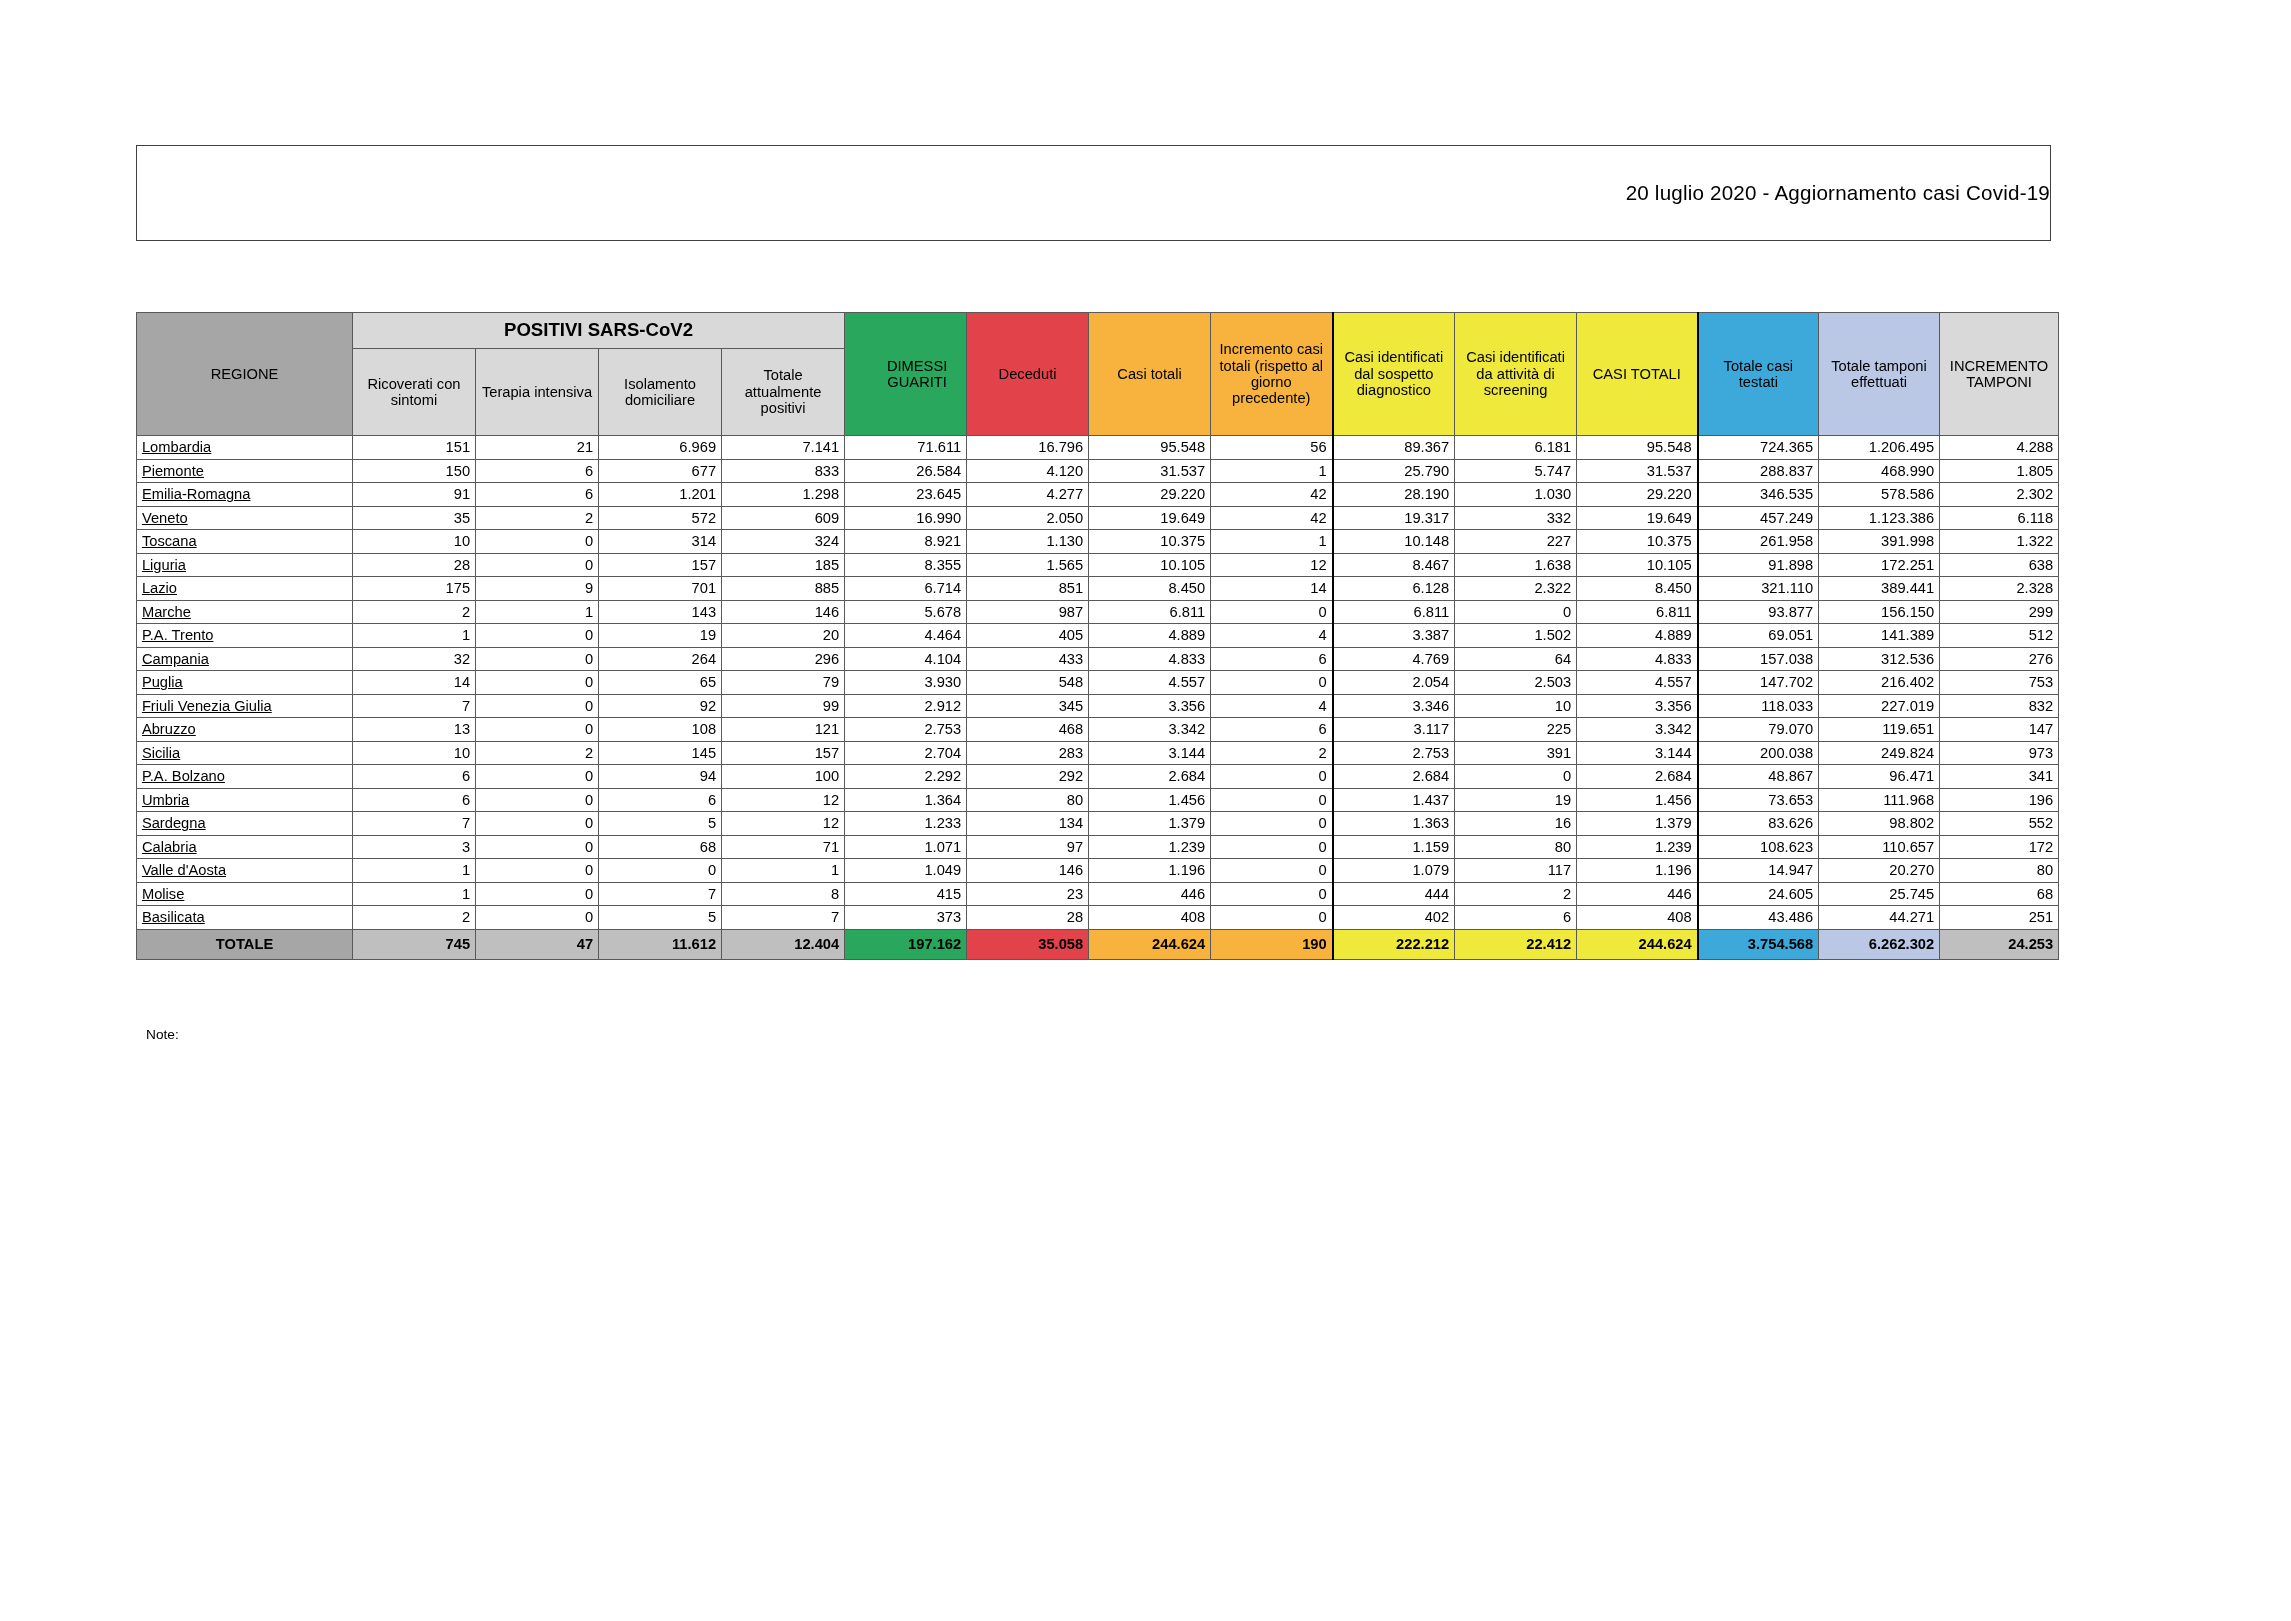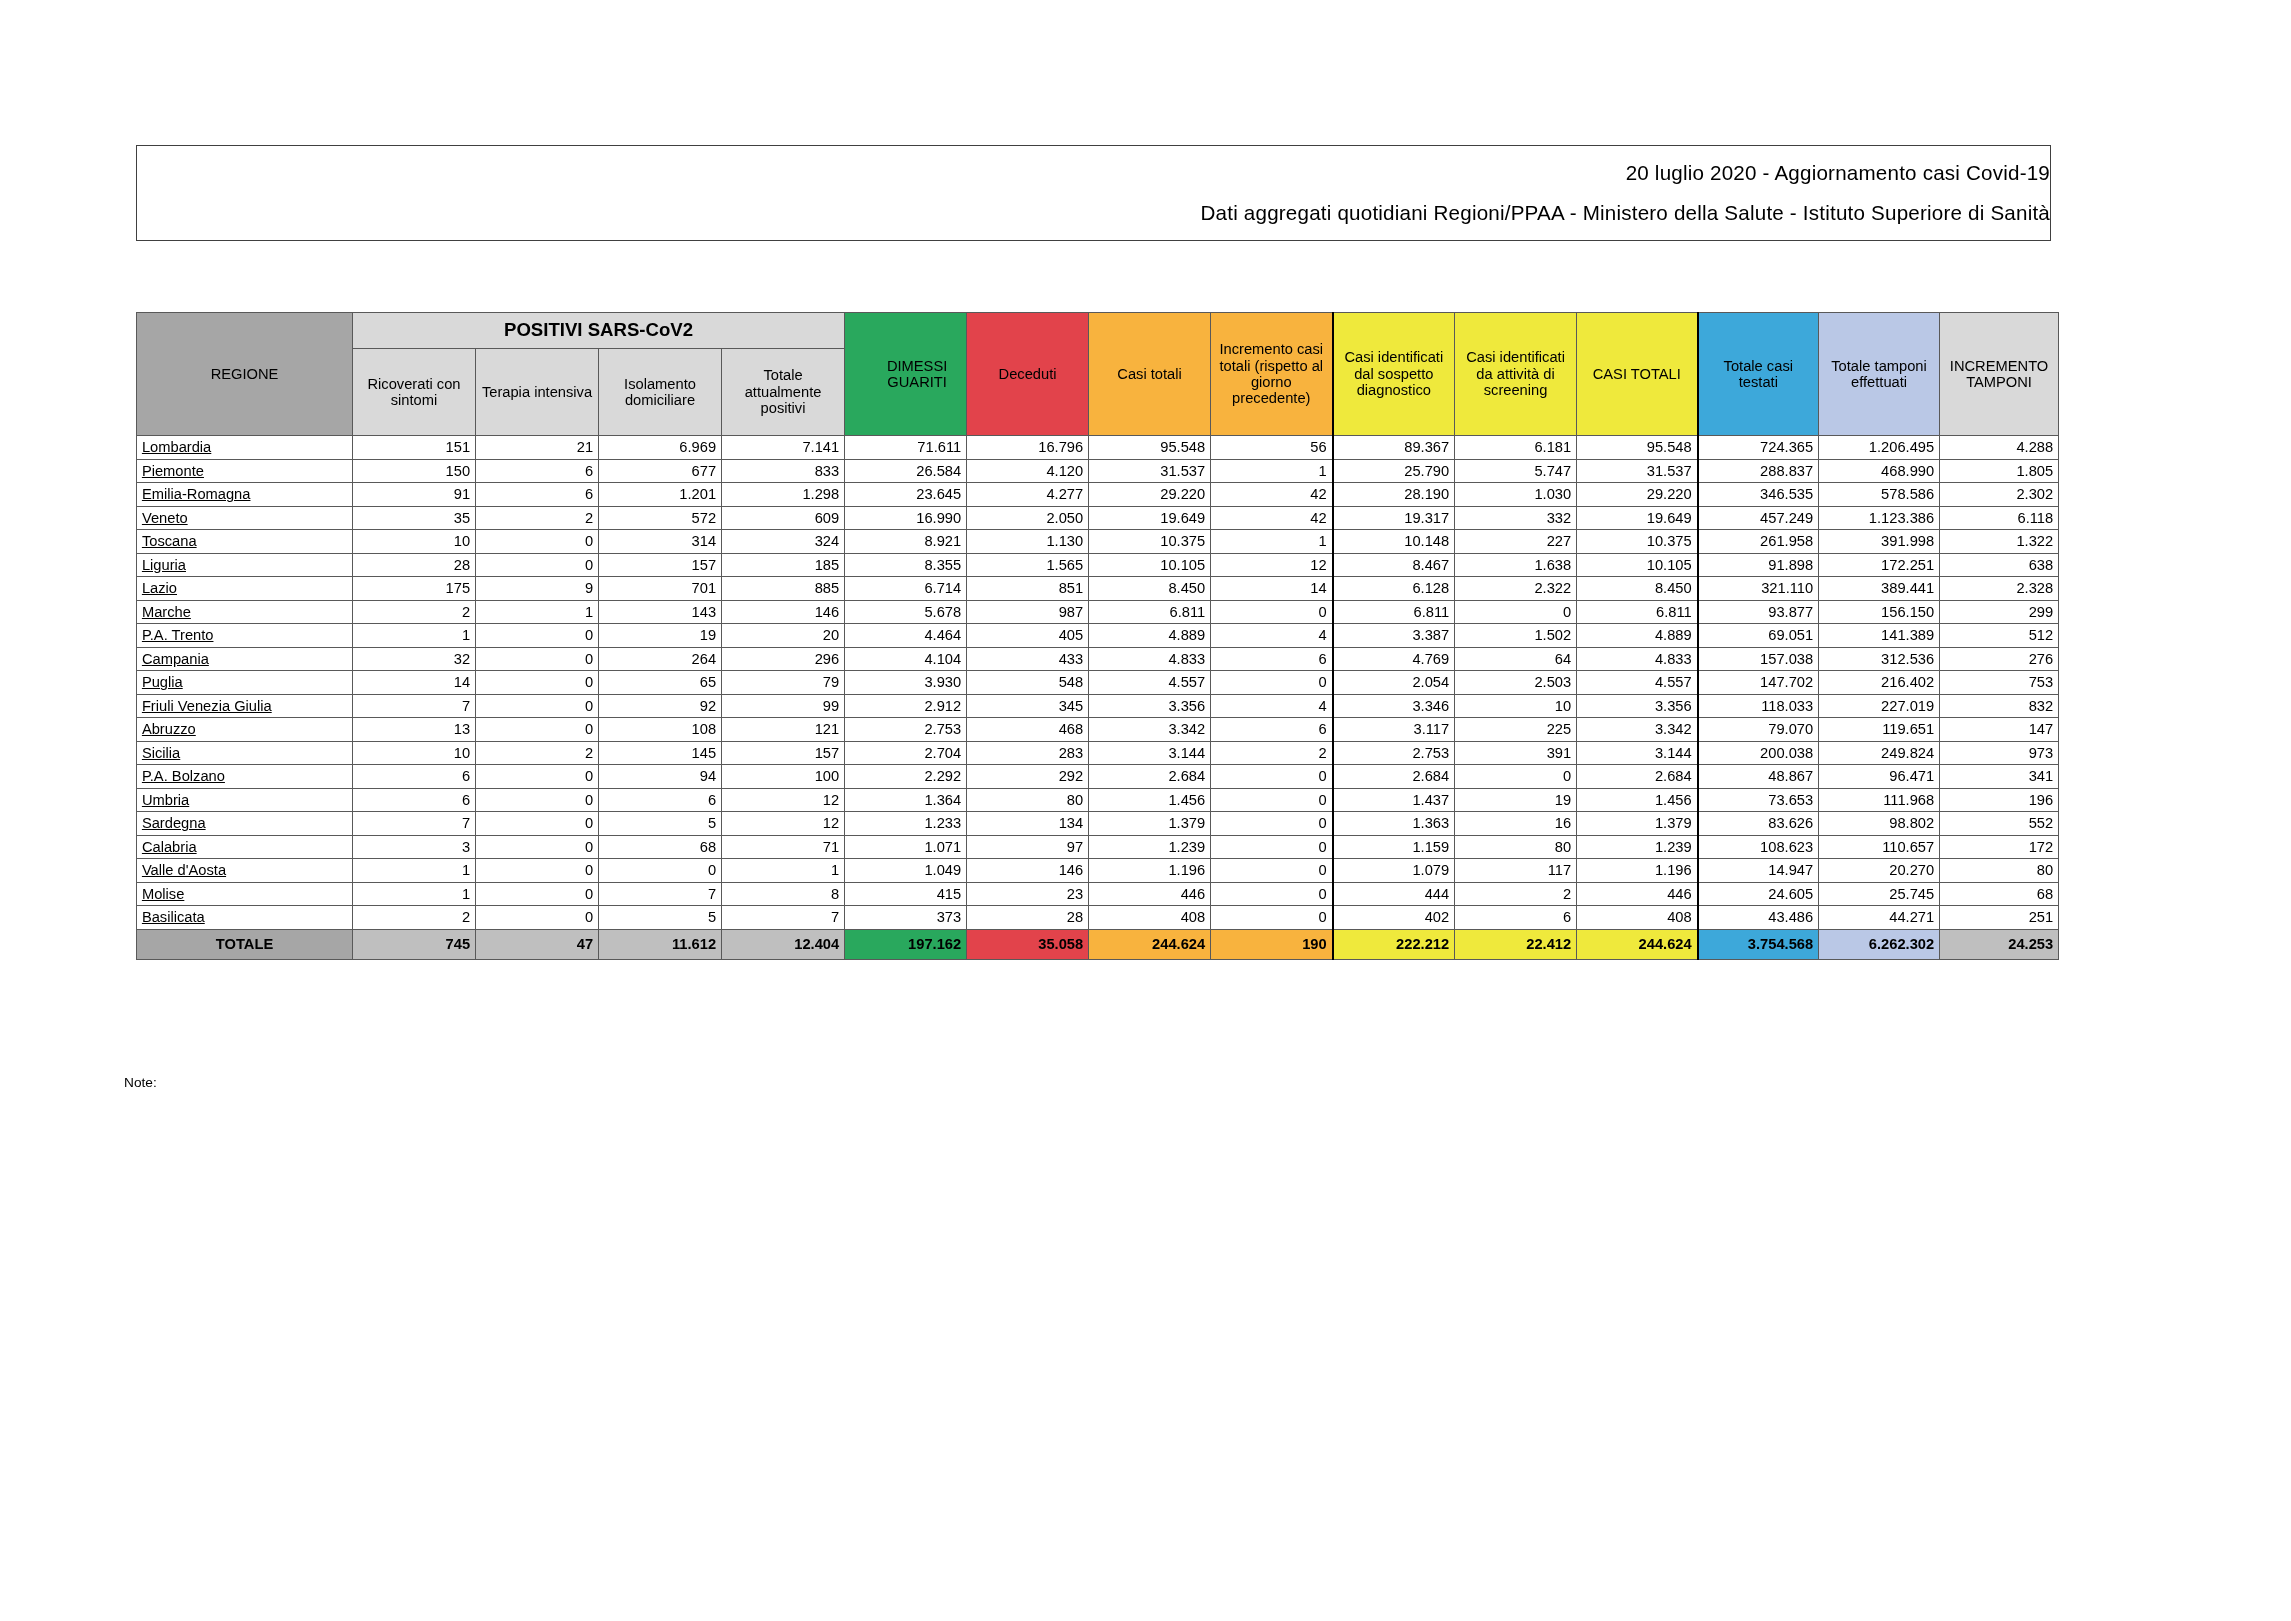"Dati aggregati quotidiani Regioni/PPAA -" div.title-line { html: <div>Dati aggregati quotidiani Regioni/PPAA - Ministero della Salute - Istituto Superiore di Sanità</div> -> none }
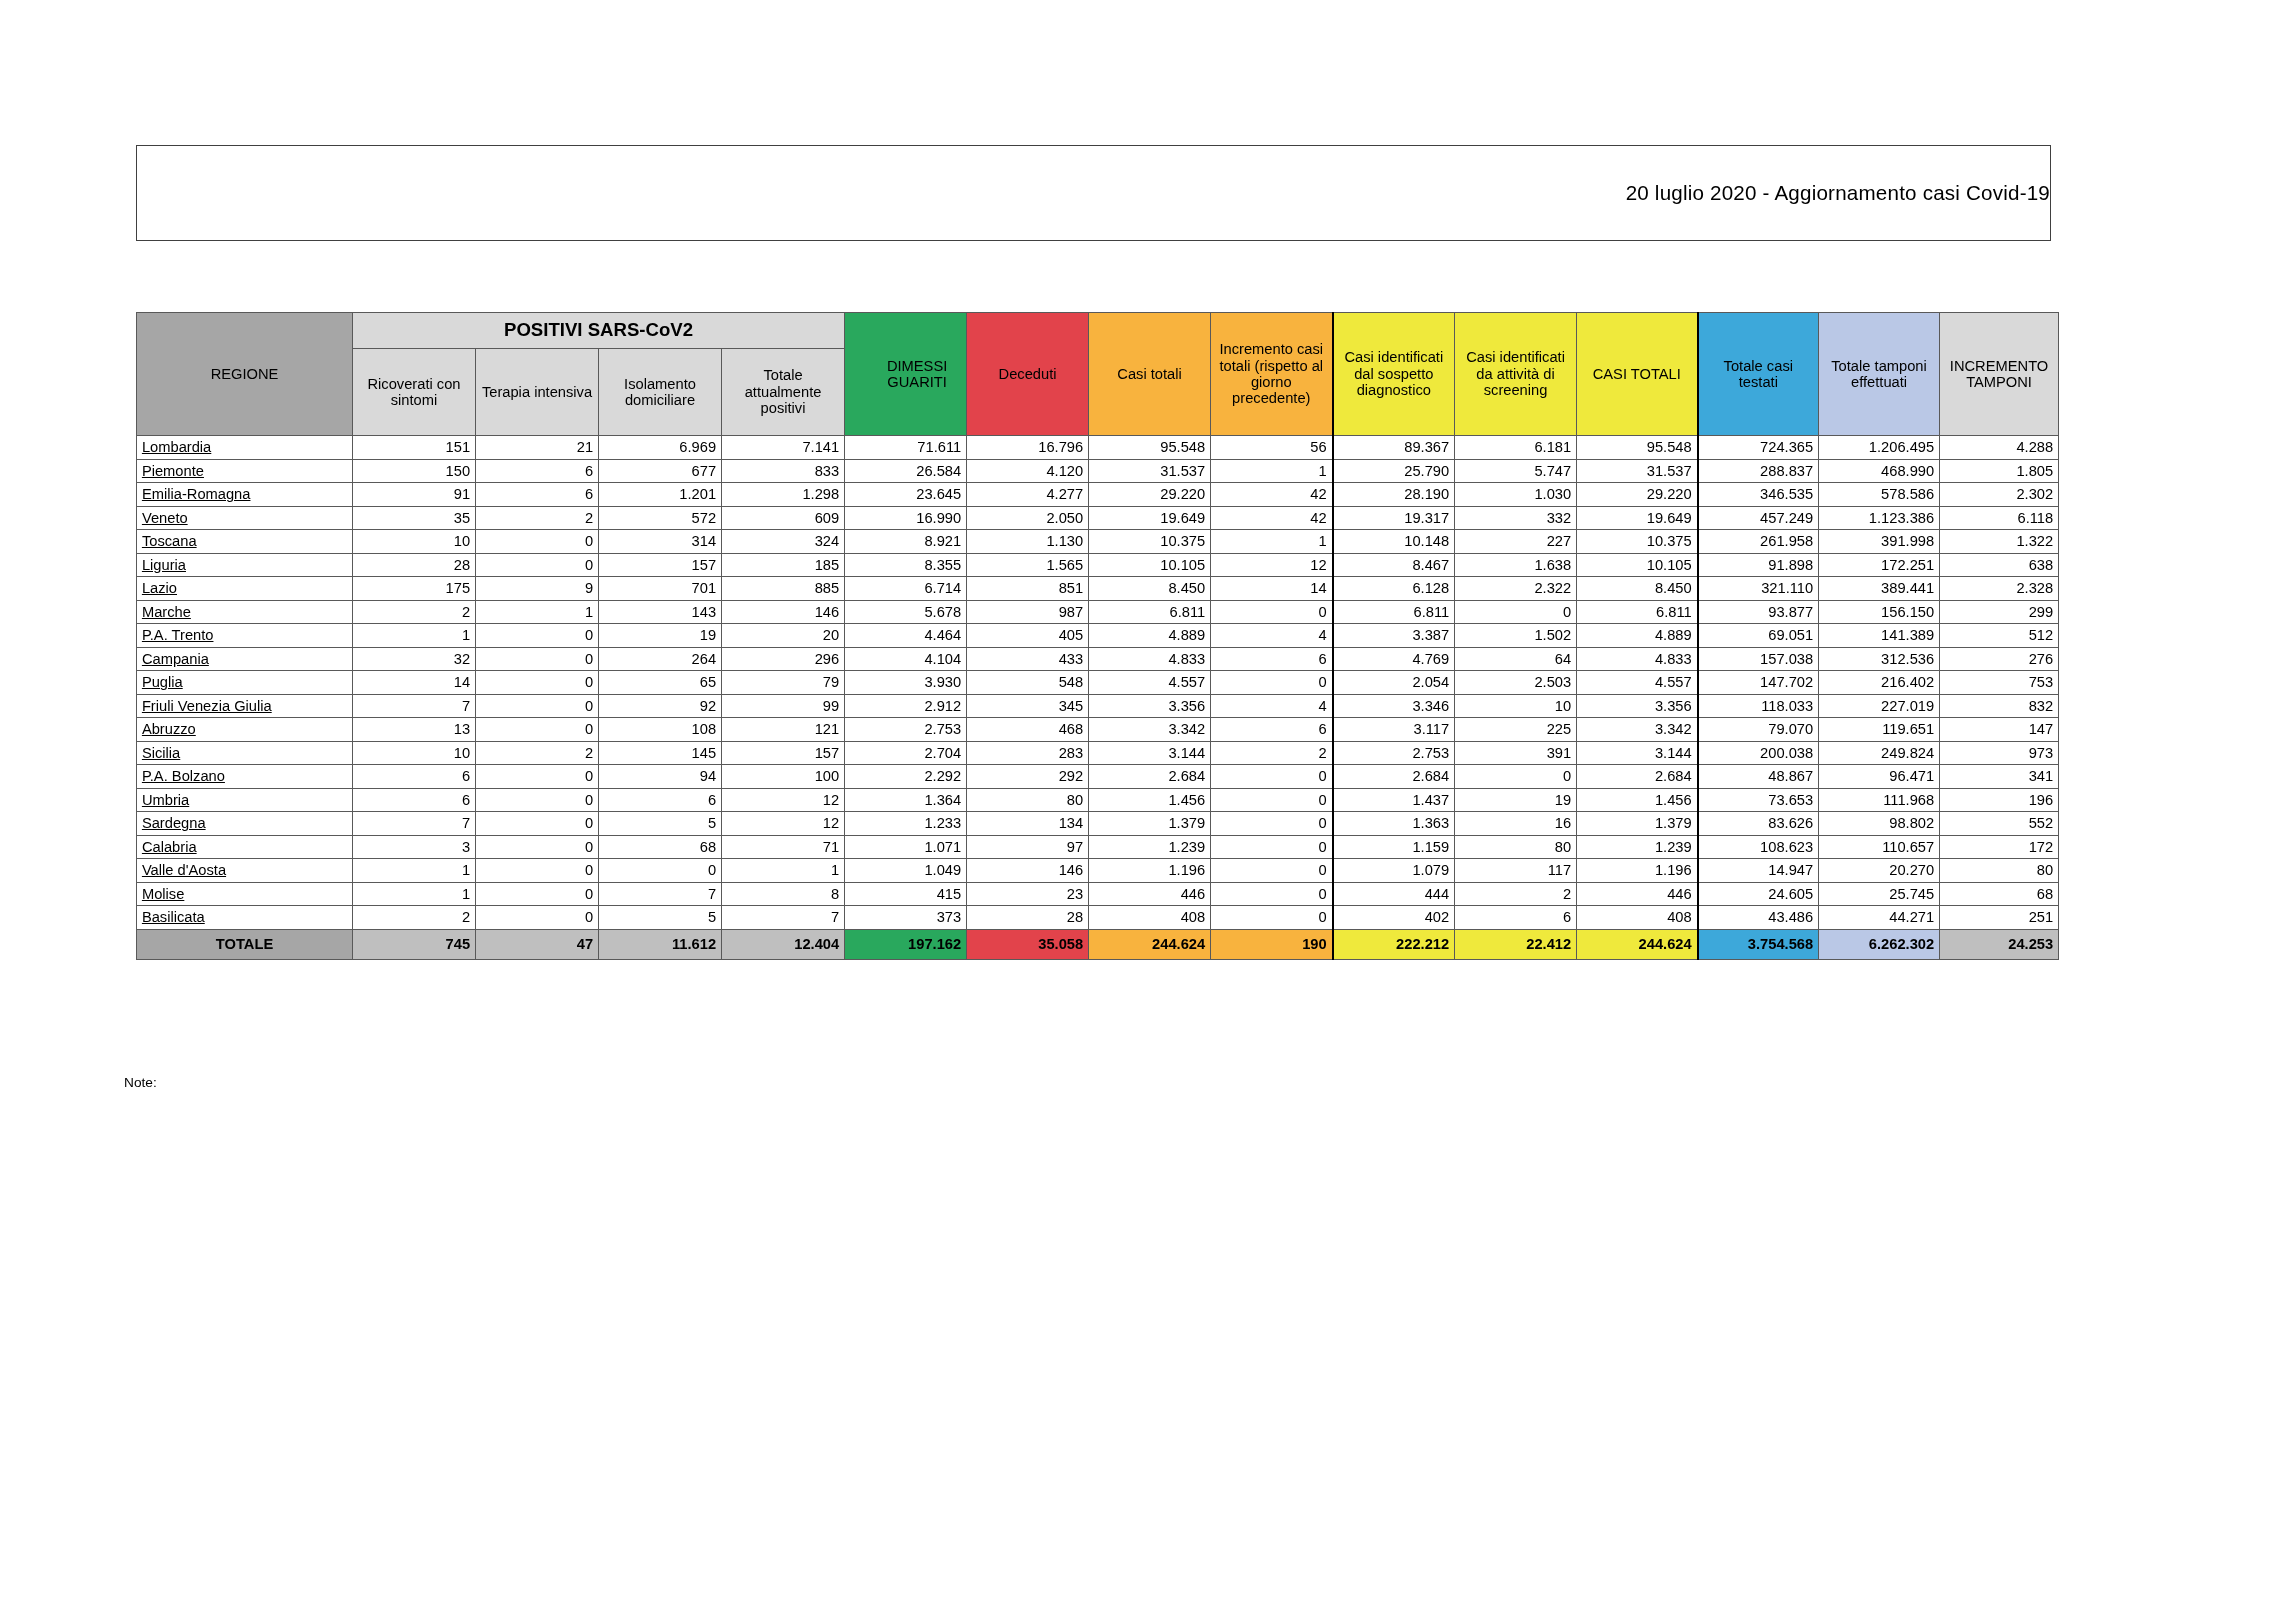"Note:" .note { left: 124px -> 146px; margin-top: 48px -> none }
